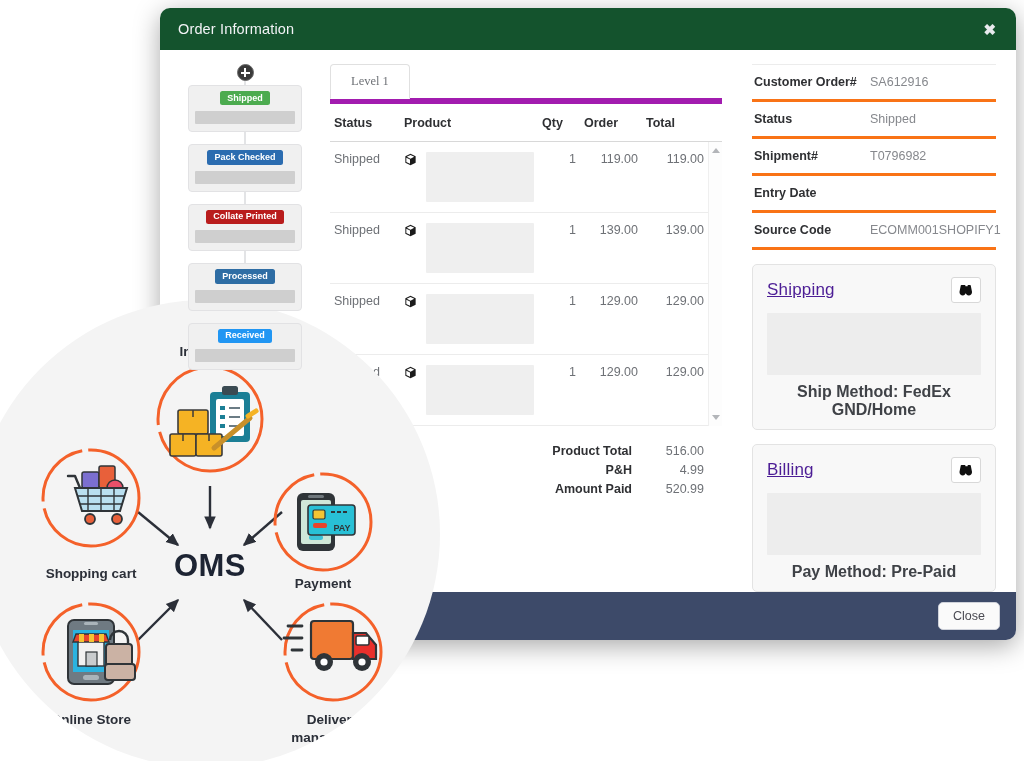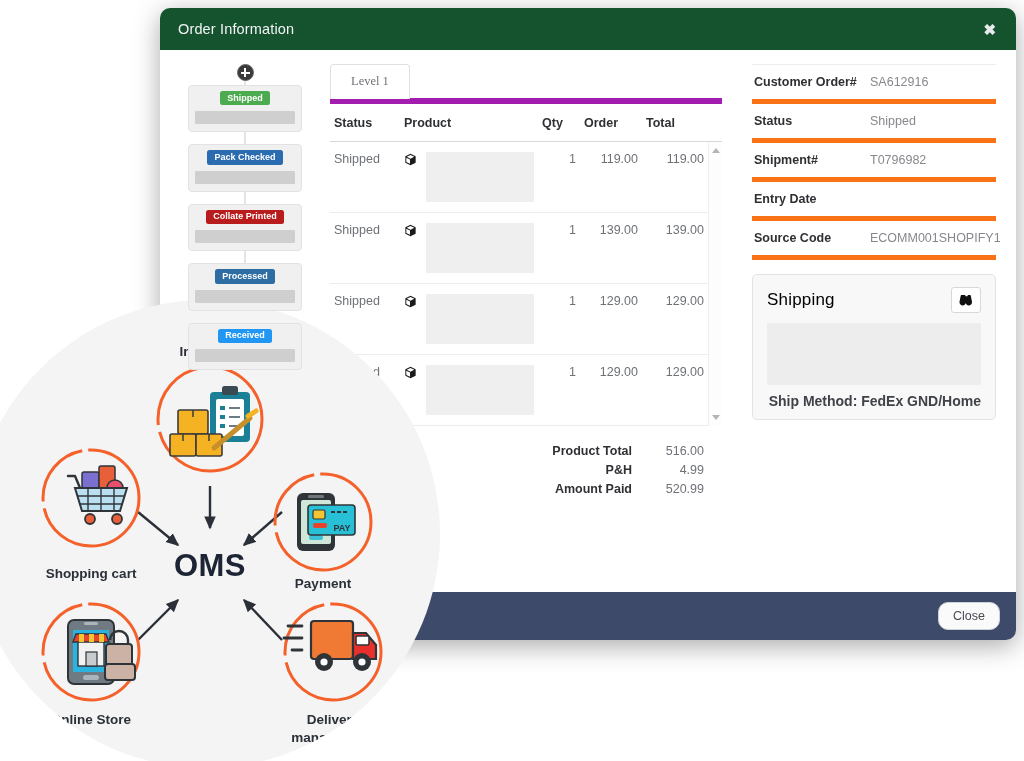"Customer Order#" .kv { border-bottom: 5px solid #f97316 -> 3px solid #f97316 }
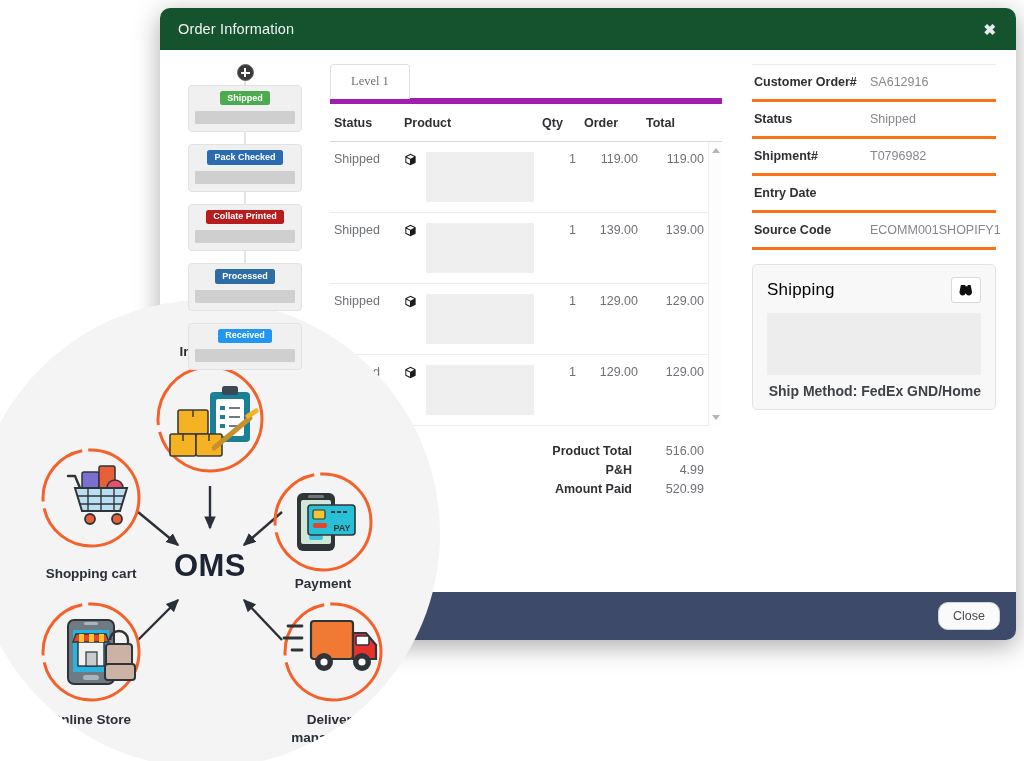"Shipping" .card-title { color: #000000 -> #4c1d95; text-decoration: none -> underline }
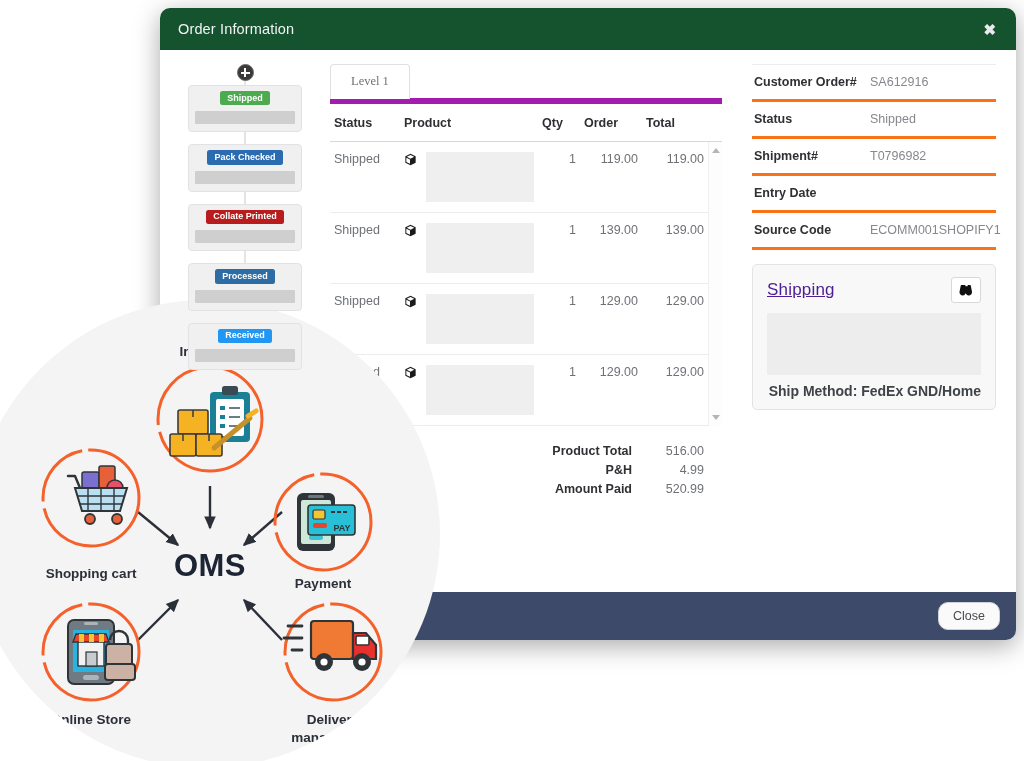"Ship Method: FedEx GND/Home" .card-foot { font-size: 14px -> 16px; text-align: right -> center }
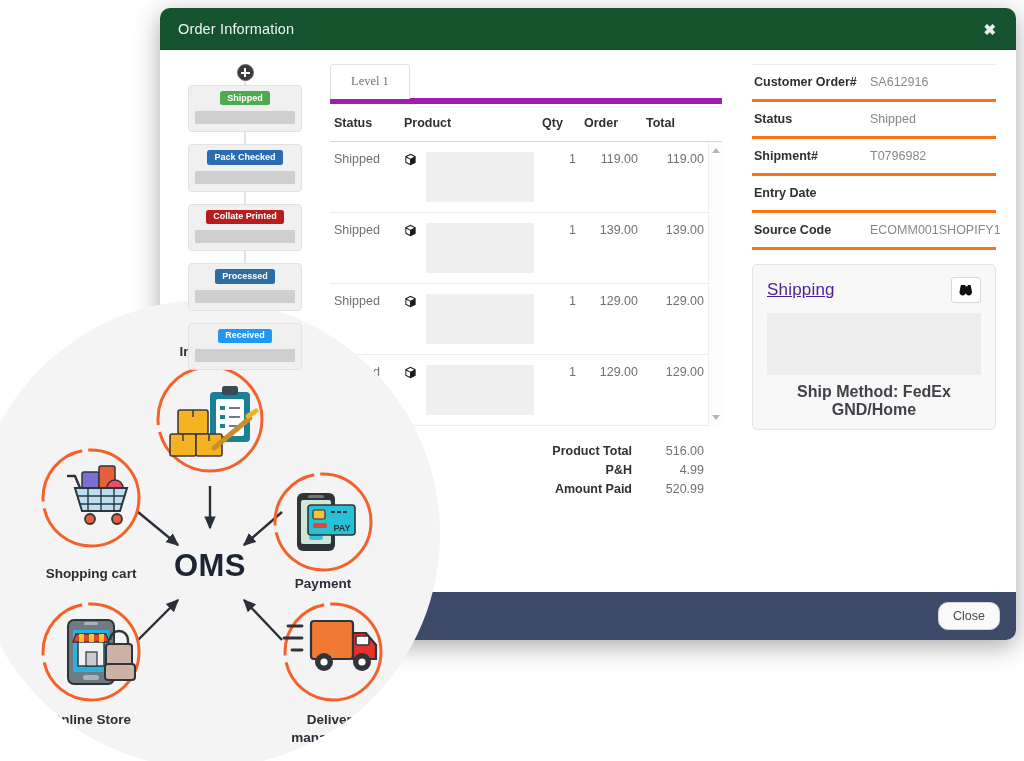"Billing" div.card { html: none -> <div> <div> <span>Billing</span> <span> <svg> <path></path> </svg> </span> </div> <div></div> <div>Pay Method: Pre-Paid</div> </div> }
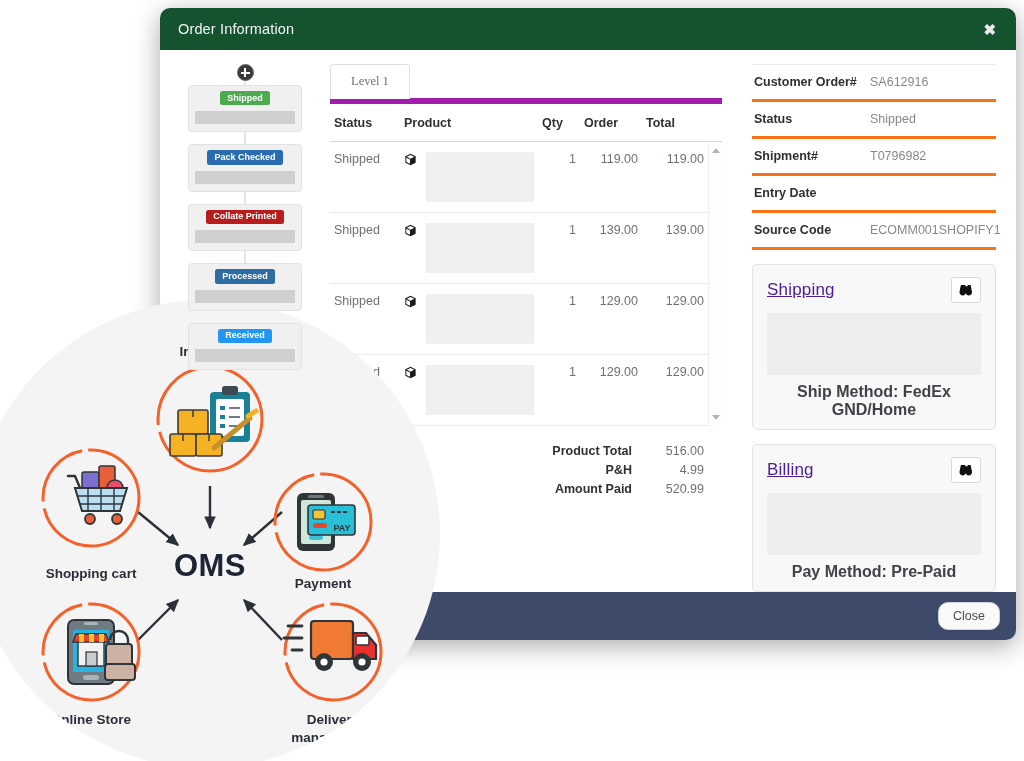"Close" #close-btn { border-radius: 10px -> 5px }
